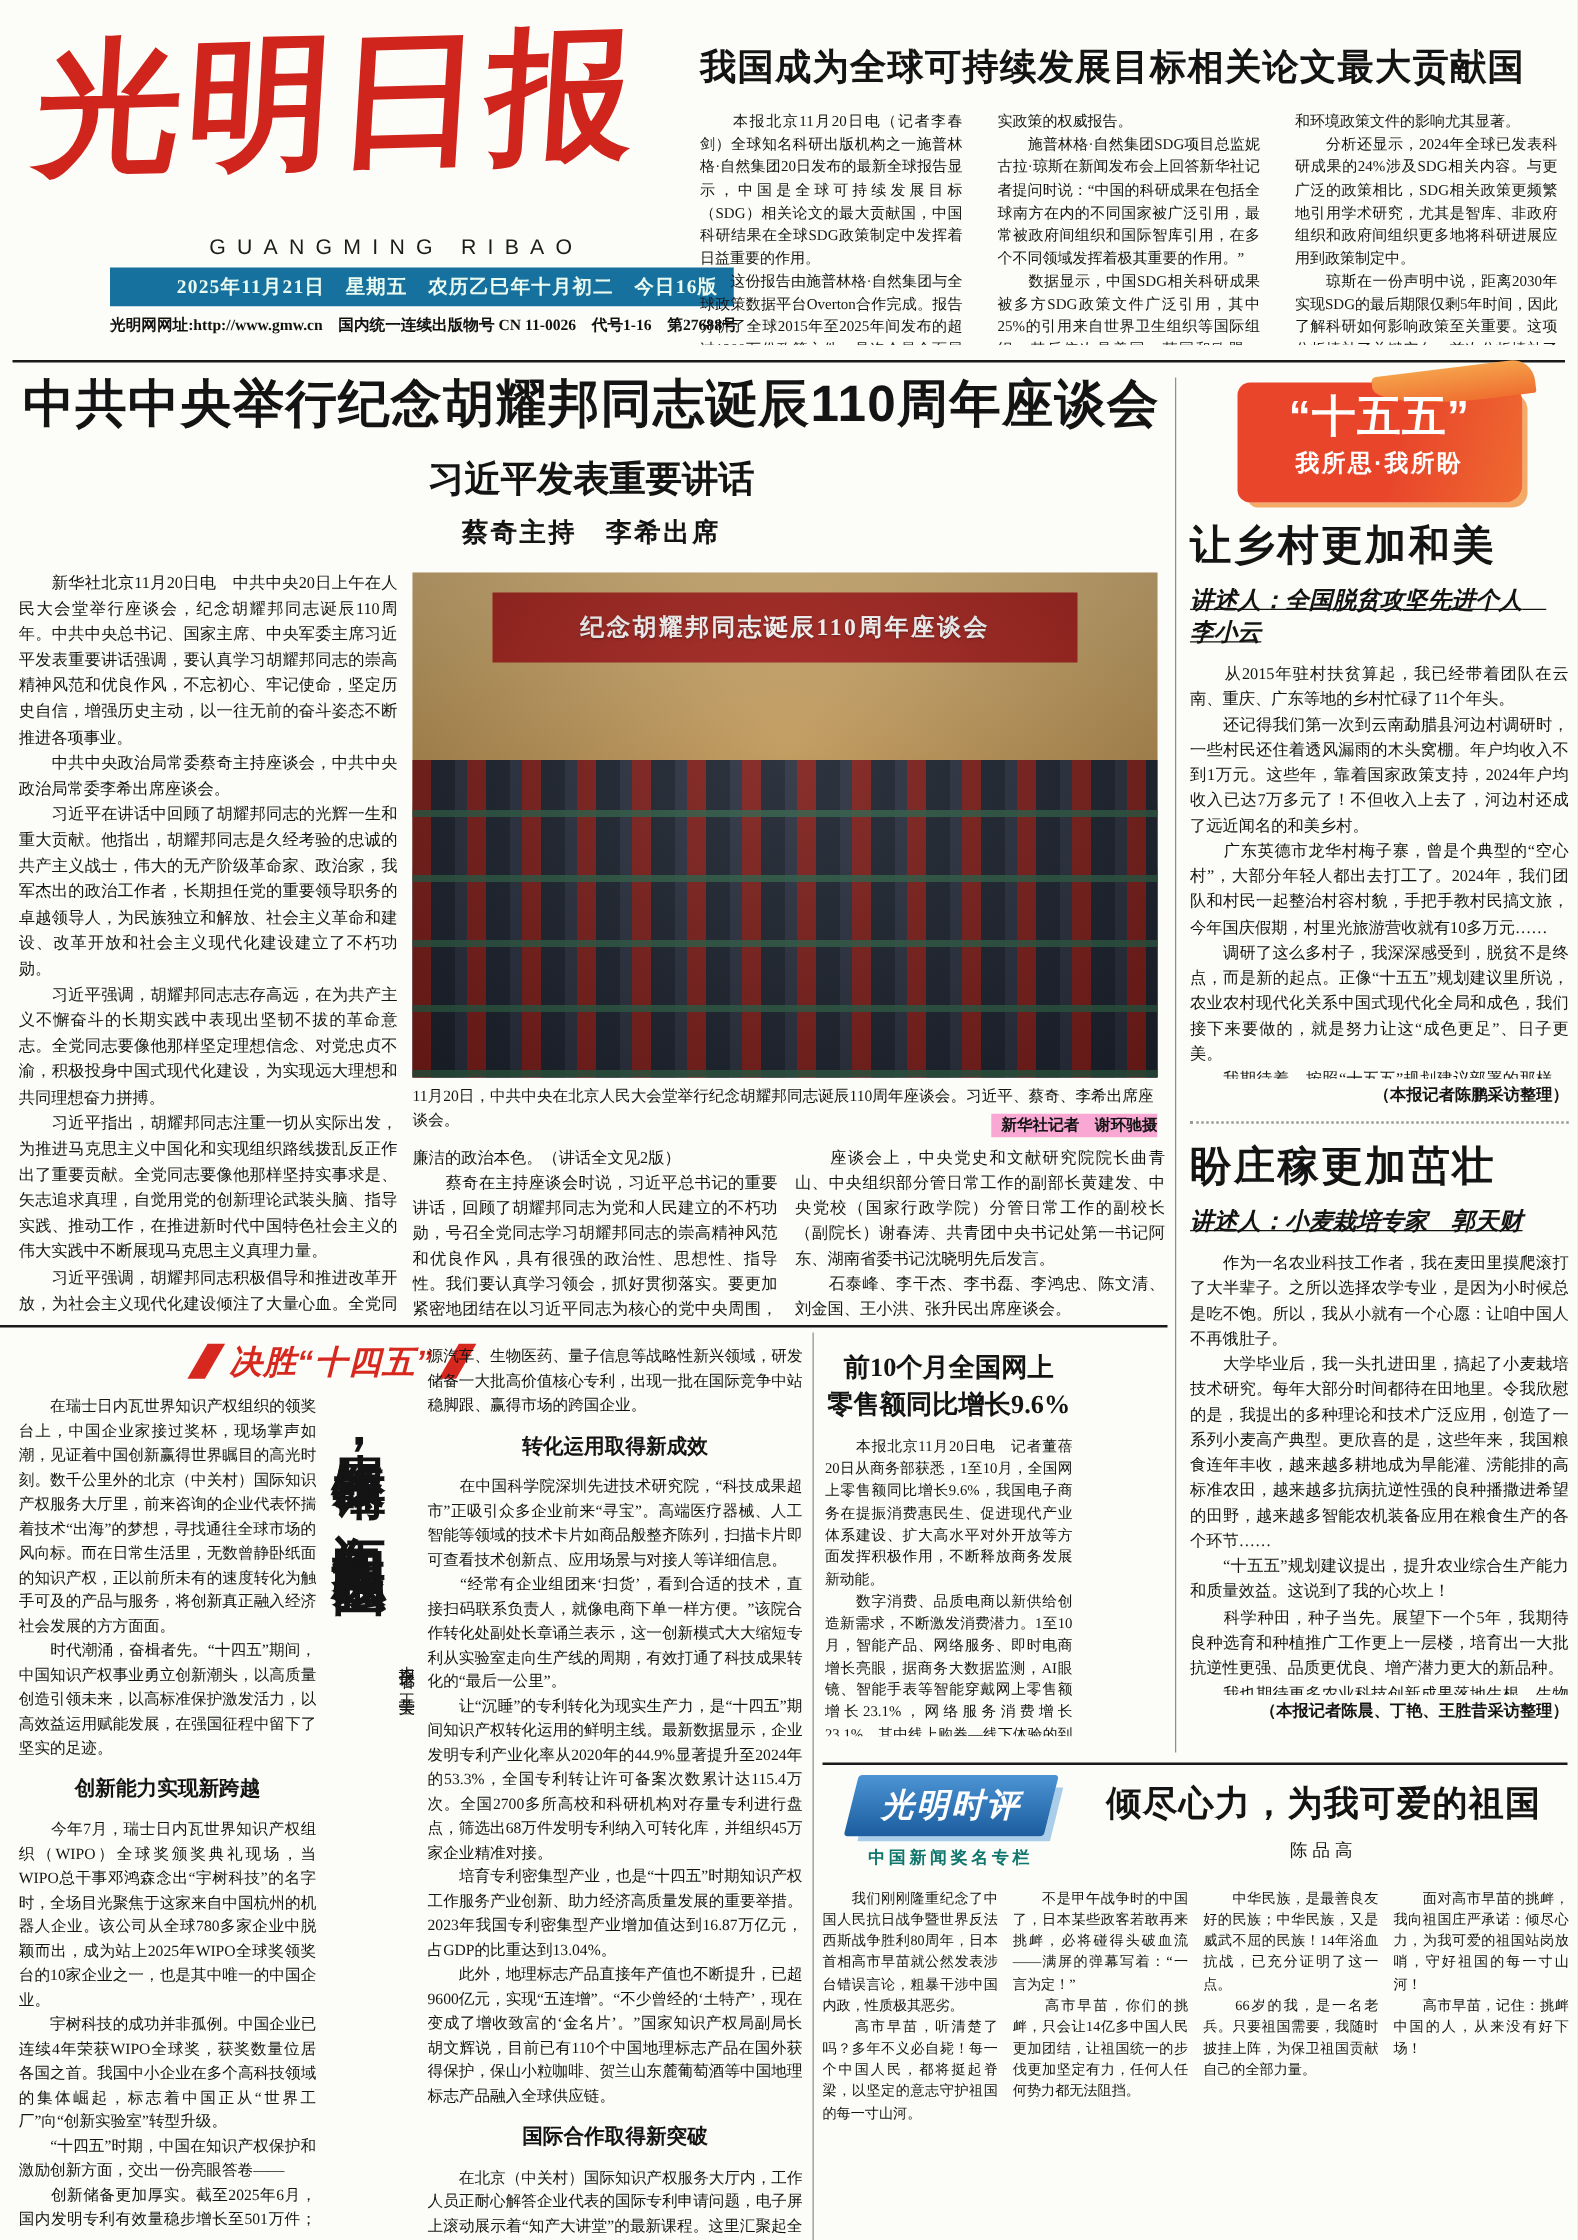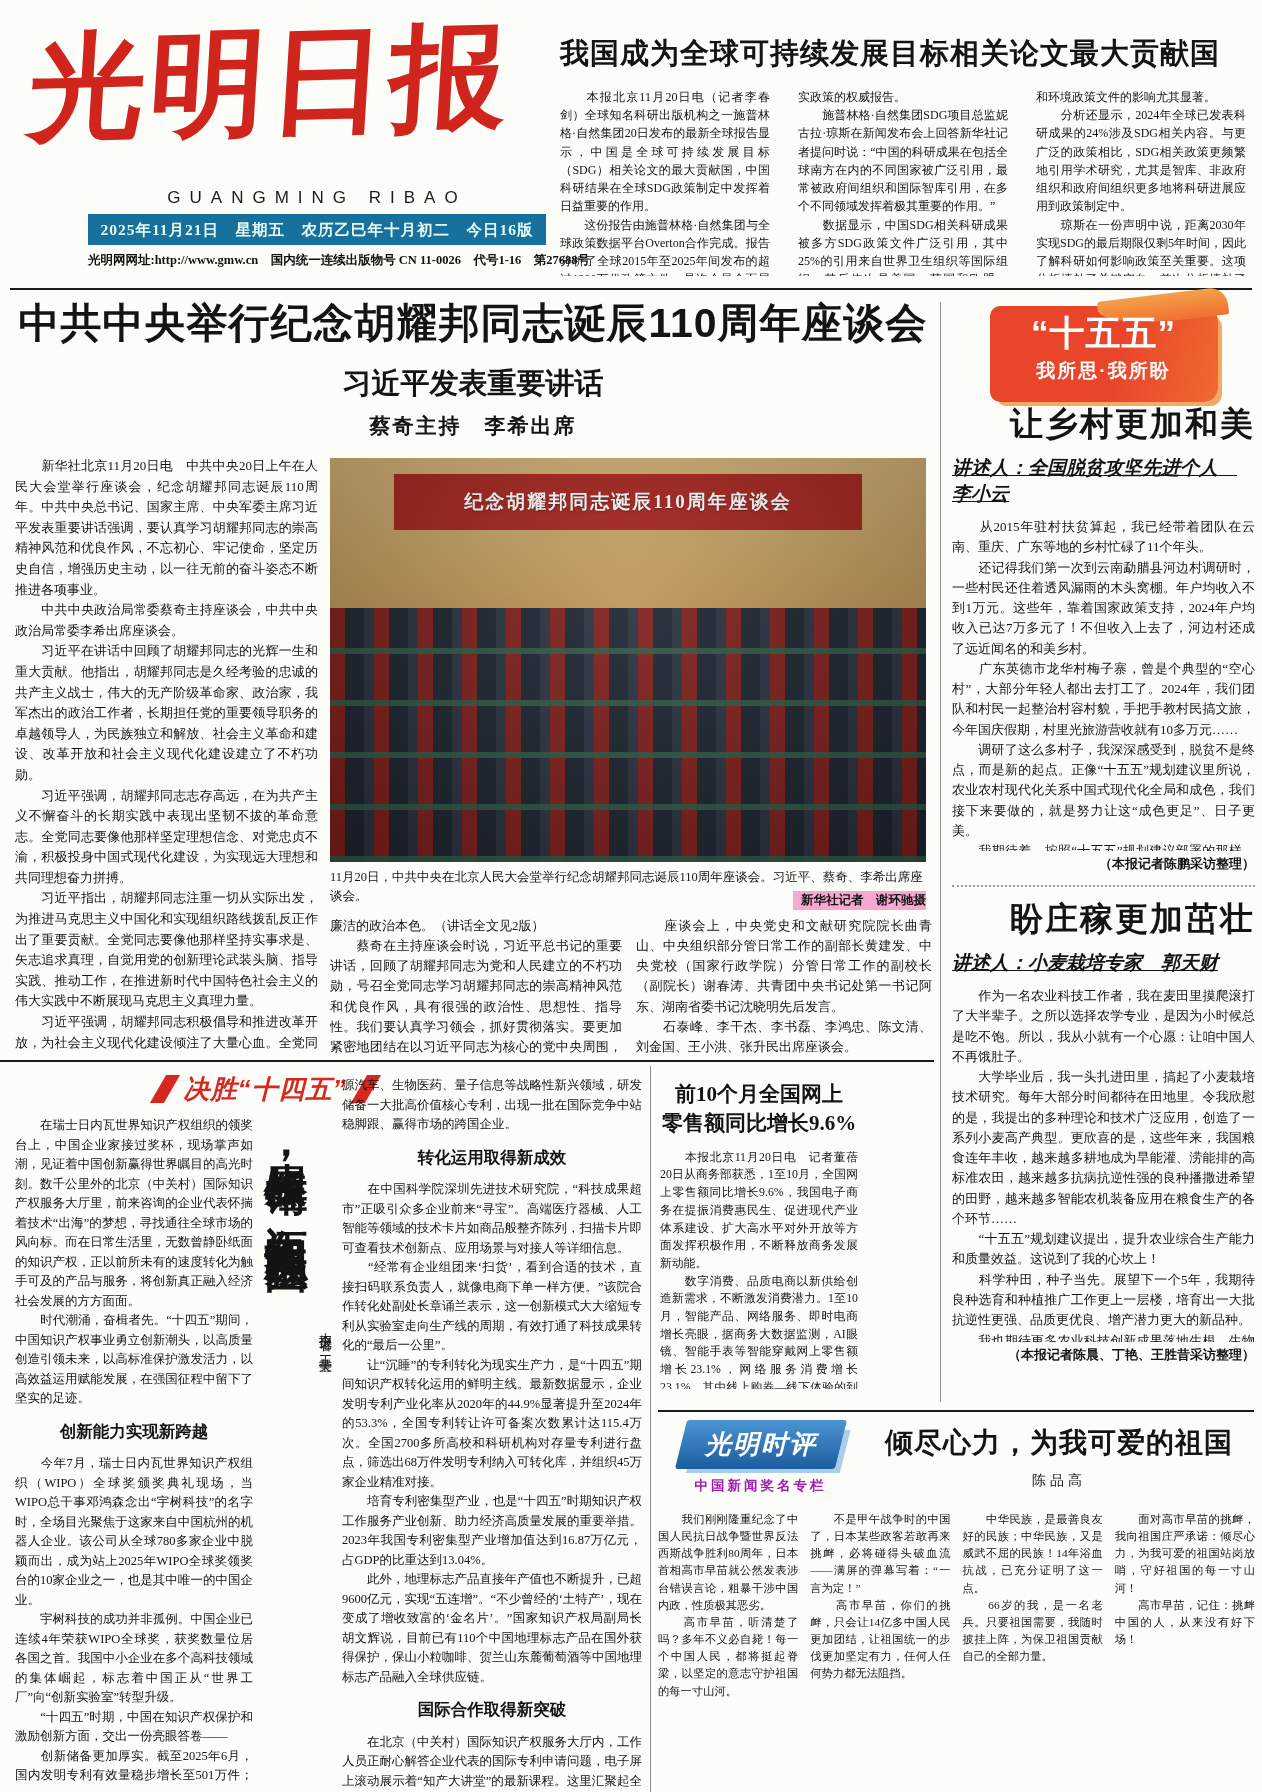"2025年11月21日 星期五 农历乙巳年十月初二 今日16版" .date-bar { padding-left: none -> 41px }
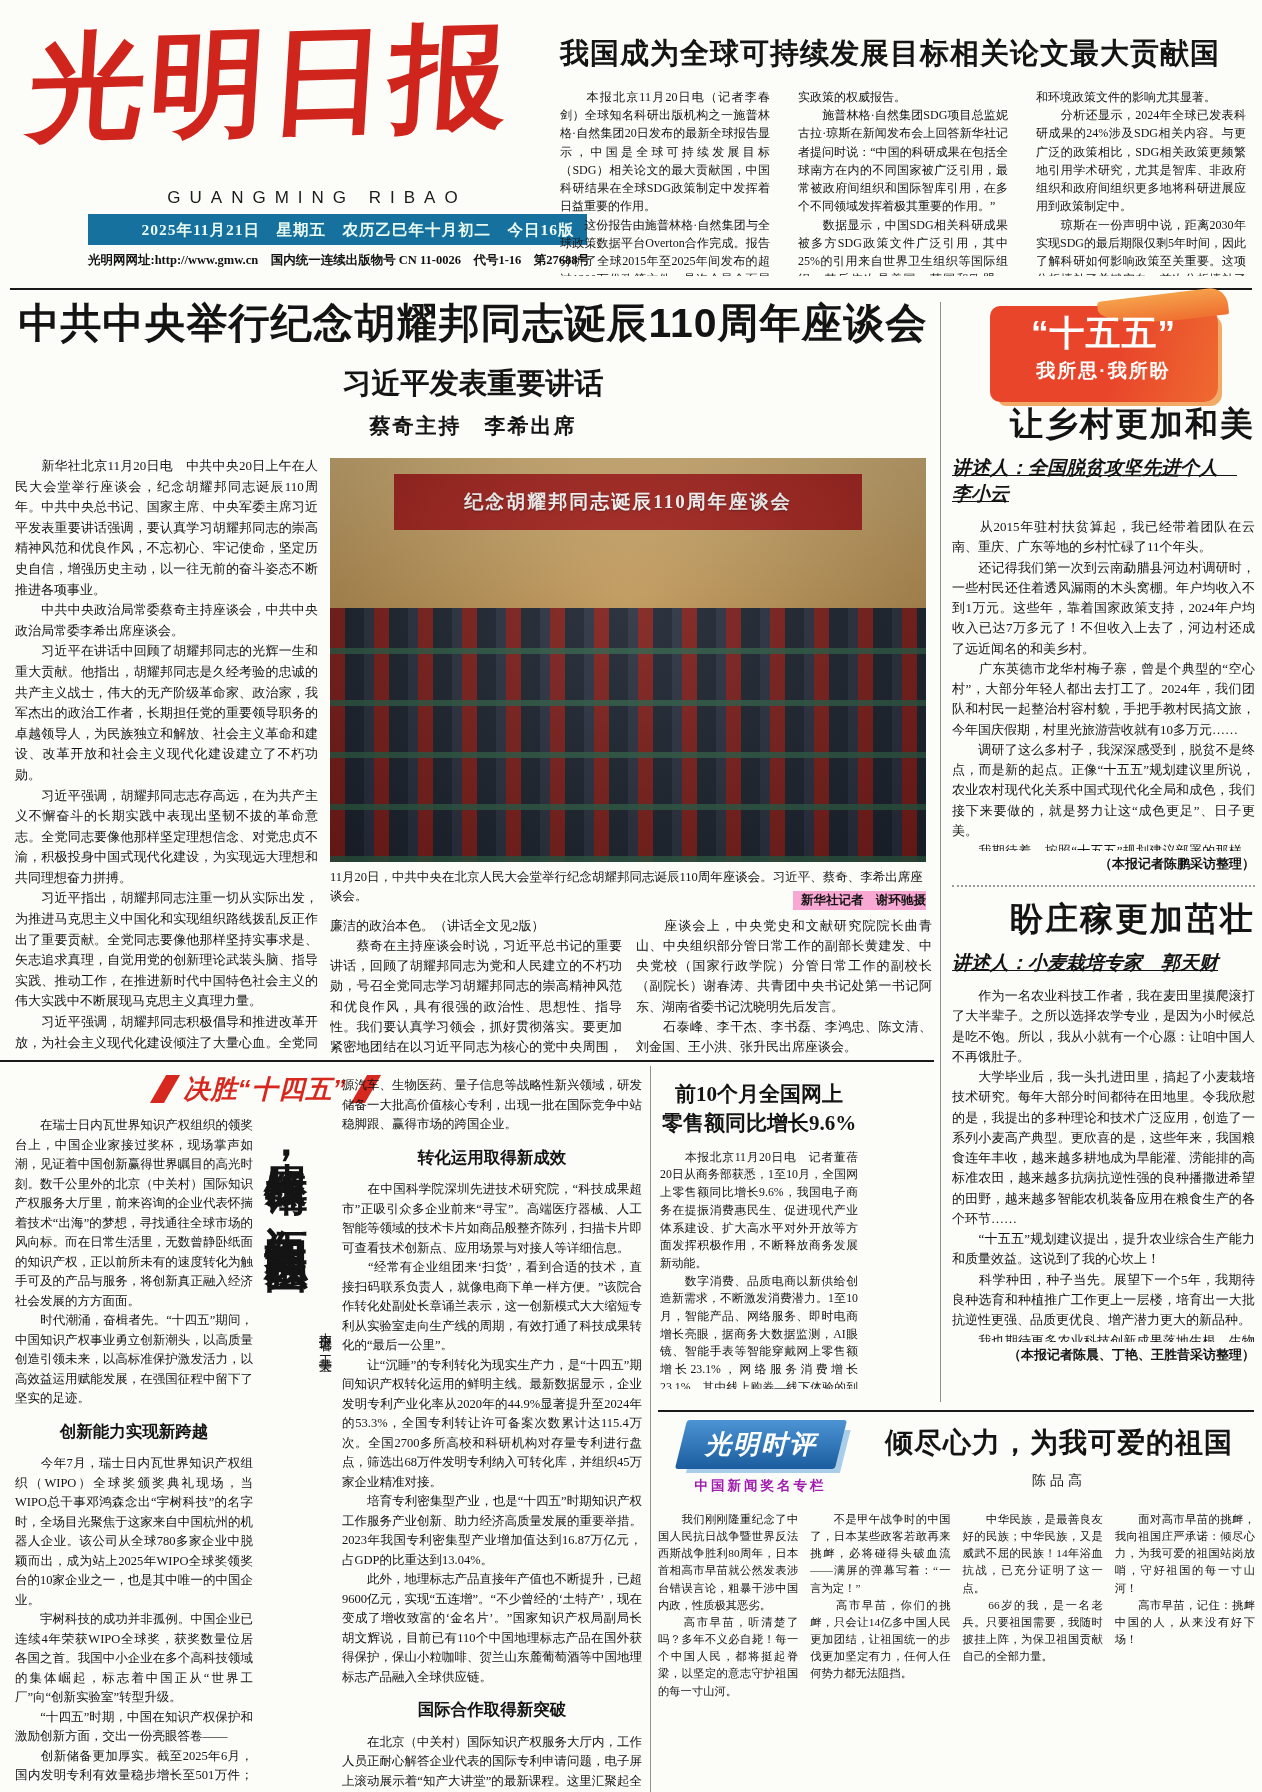"让乡村更加和美" .s-title { margin-top: none -> 12px; text-align: right -> left }
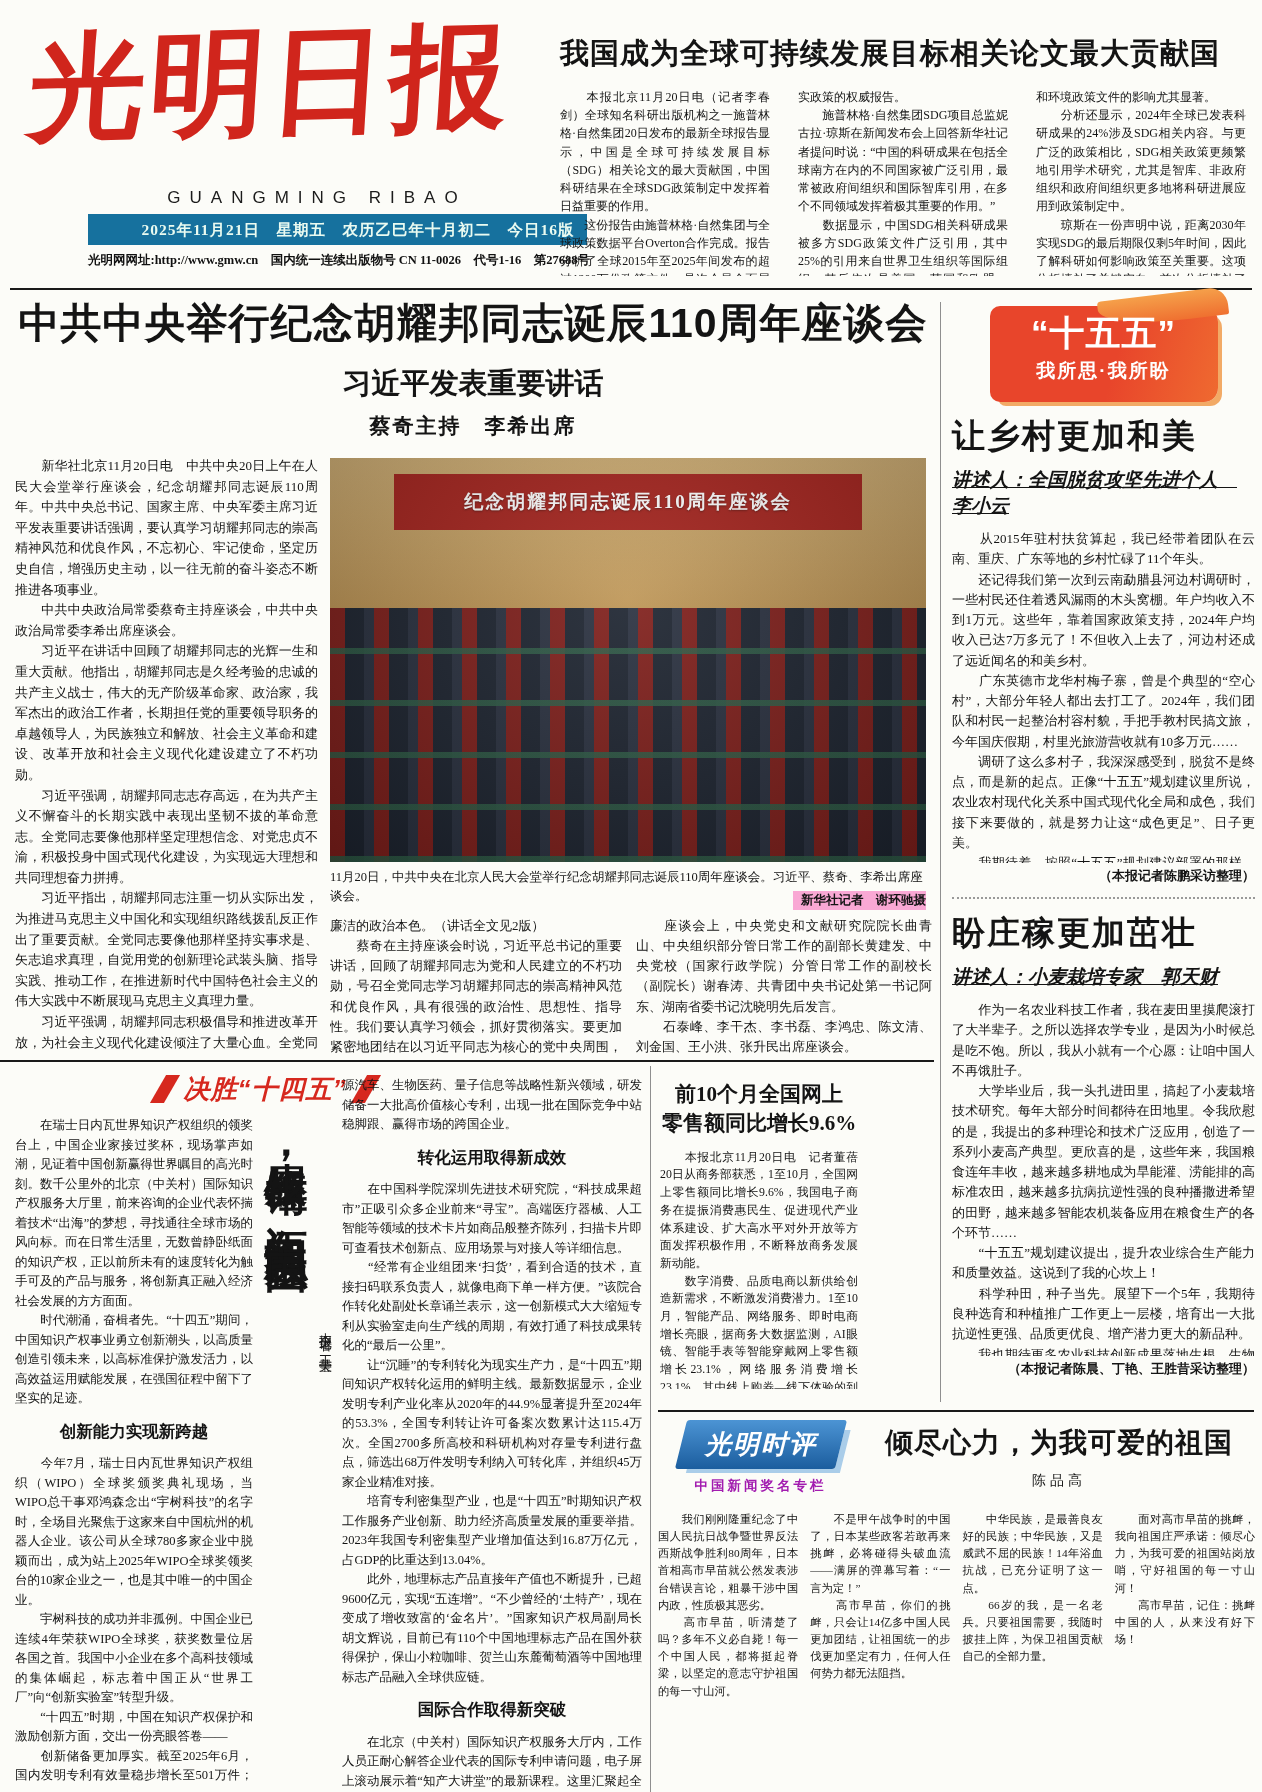"中国新闻奖名专栏" .c-tagline { color: #a21caf -> #0f766e }
